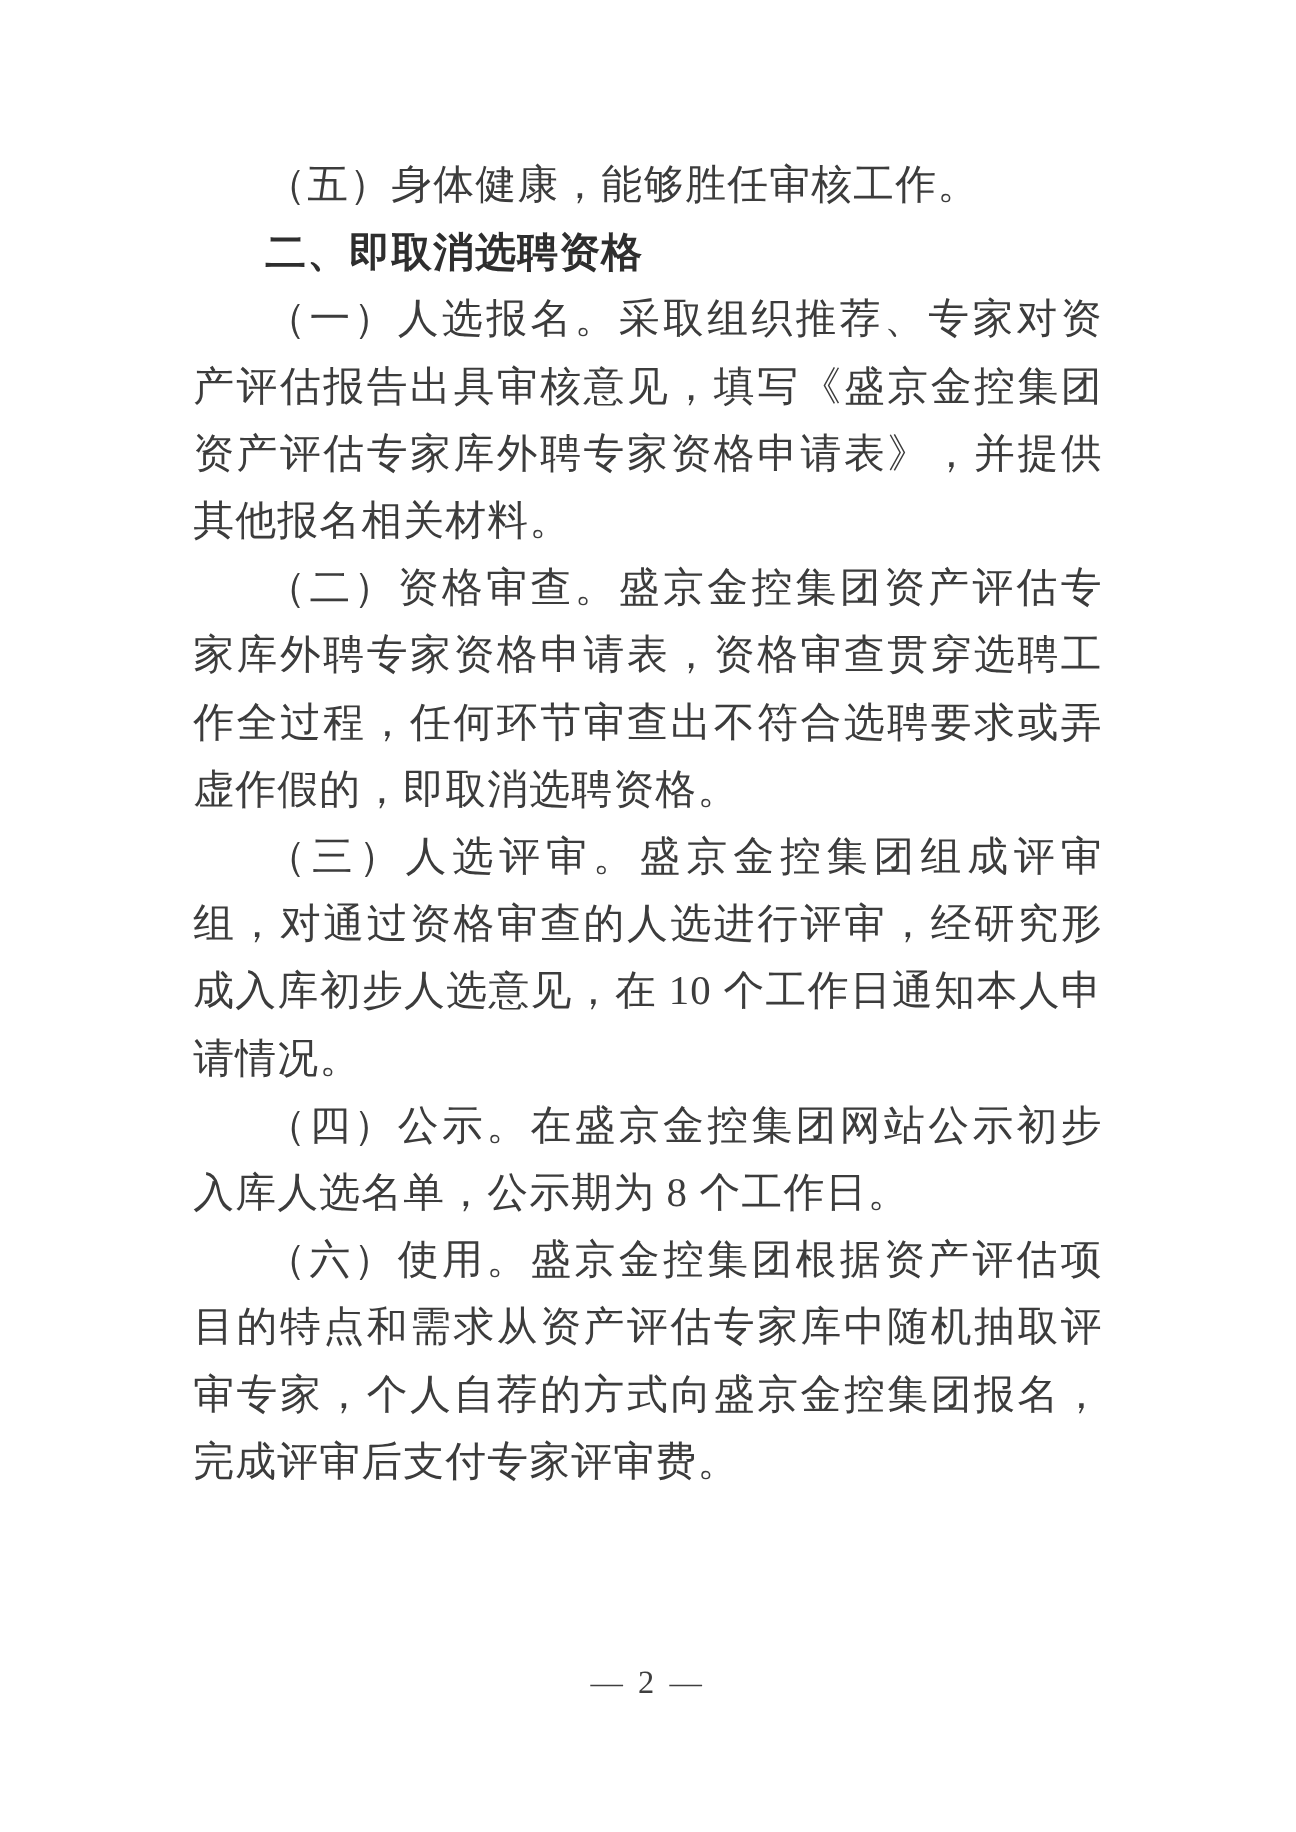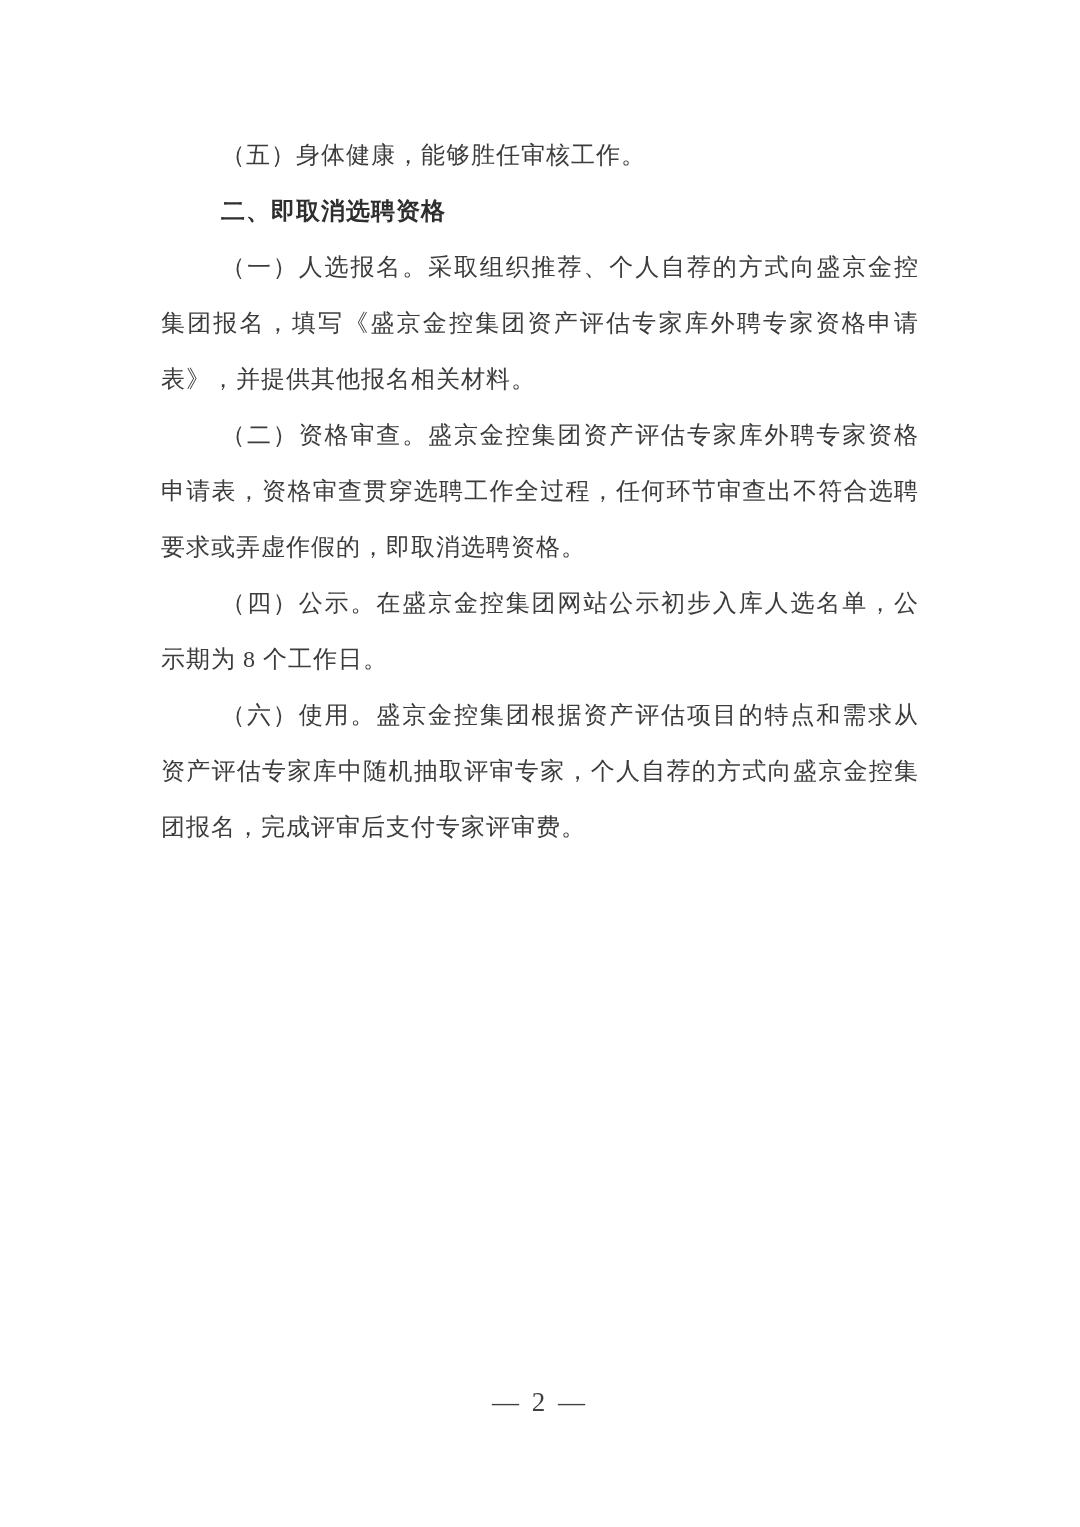"（五）身体健康，能够胜任审核工作。" p.para { font-size: 24px -> 34px }
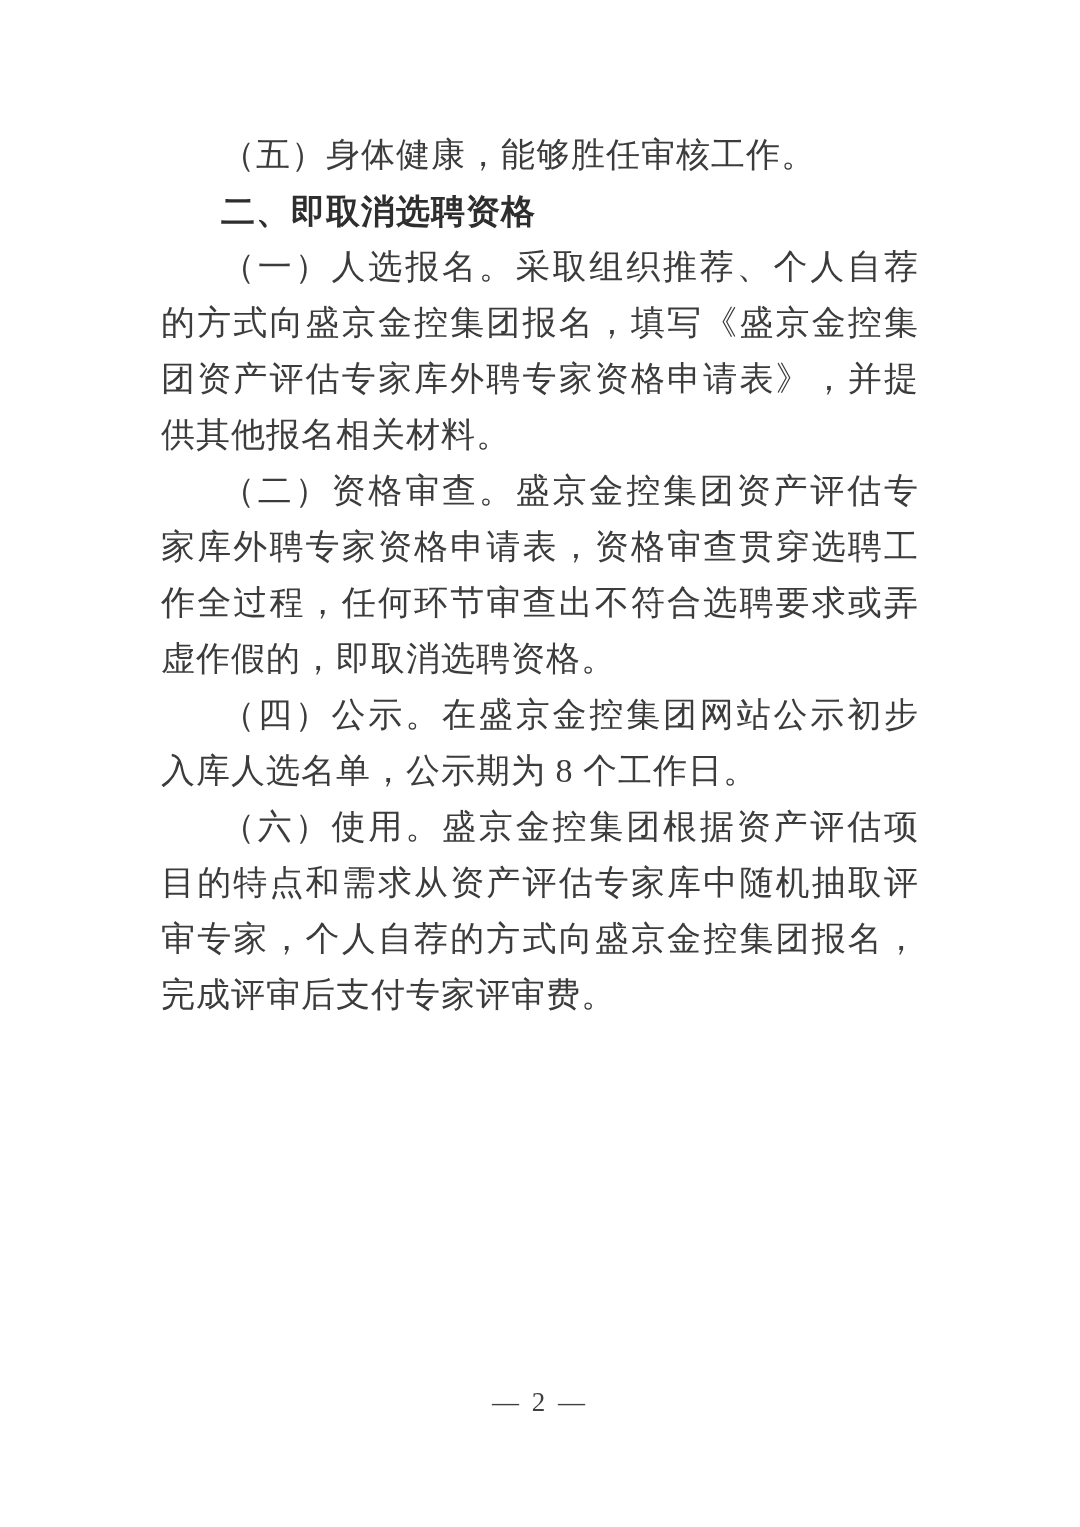"（一）人选报名。采取组织推荐、个人自荐的方式向盛京金控集团报名，填写《盛京金控集" p.para { text: 个人自荐的方式向盛京金控集团报名 -> 专家对资产评估报告出具审核意见 }
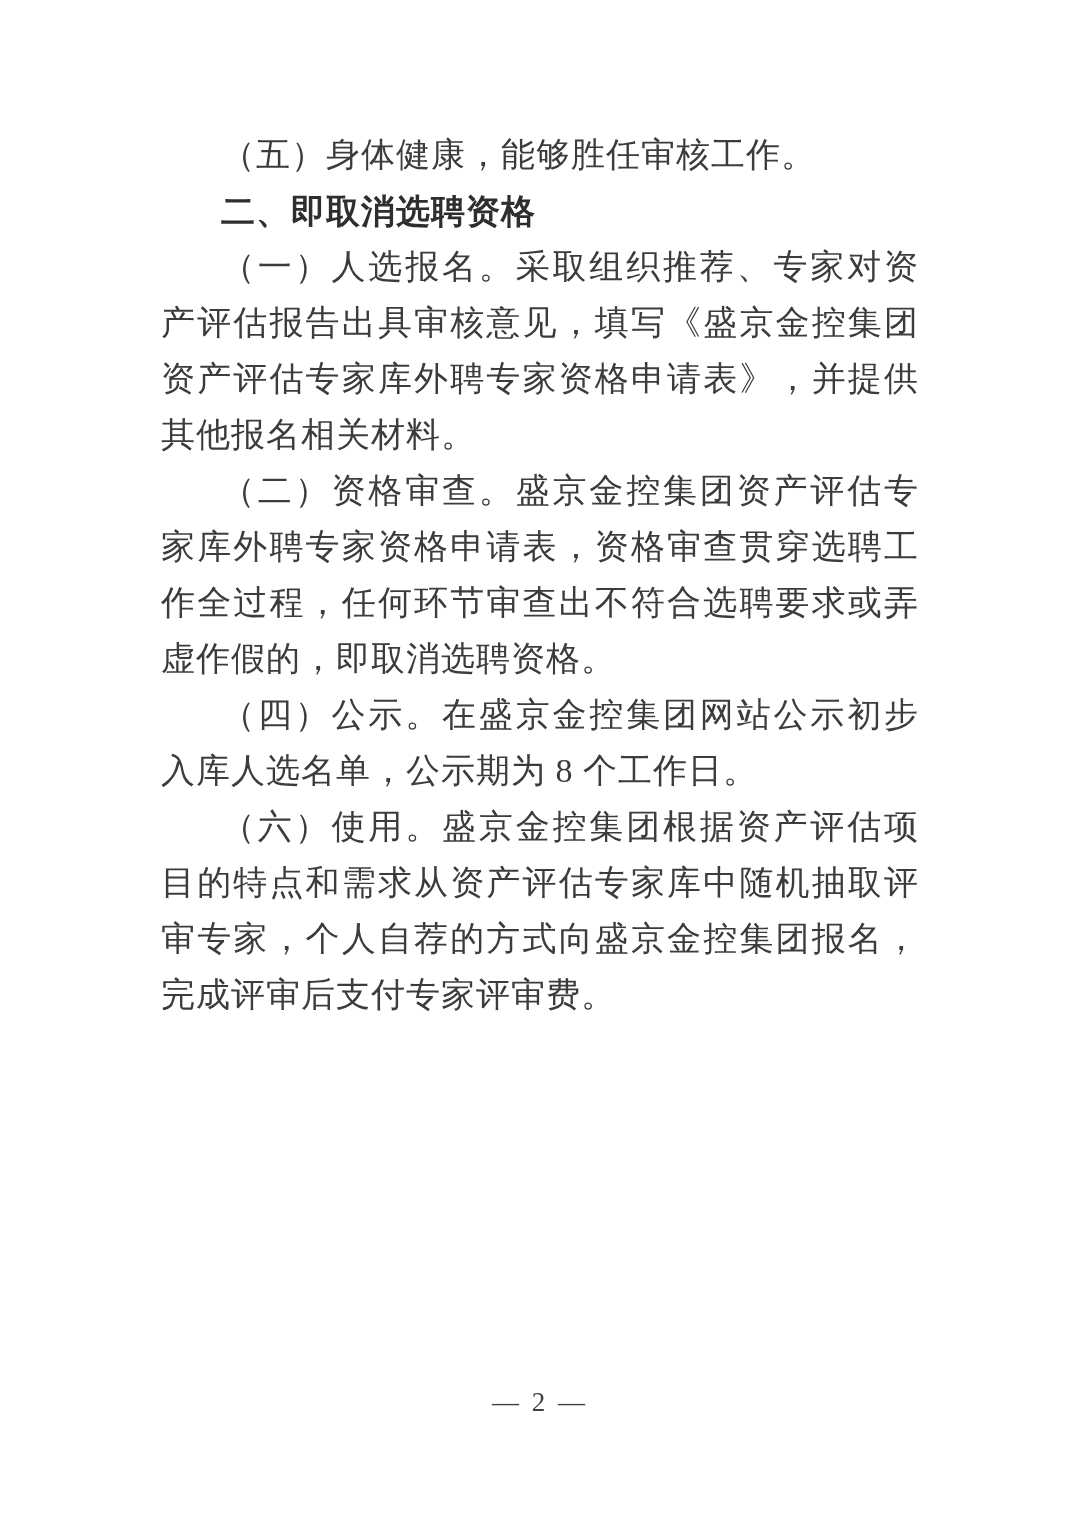"（三）人选评审。盛京金控集团组成评审组，对通过资格审查的人选进行评审，经研究形成" p.para { html: none -> <p>（三）人选评审。盛京金控集团组成评审组，对通过资格审查的人选进行评审，经研究形成入库初步人选意见，在 10 个工作日通知本人申请情况。</p> }
